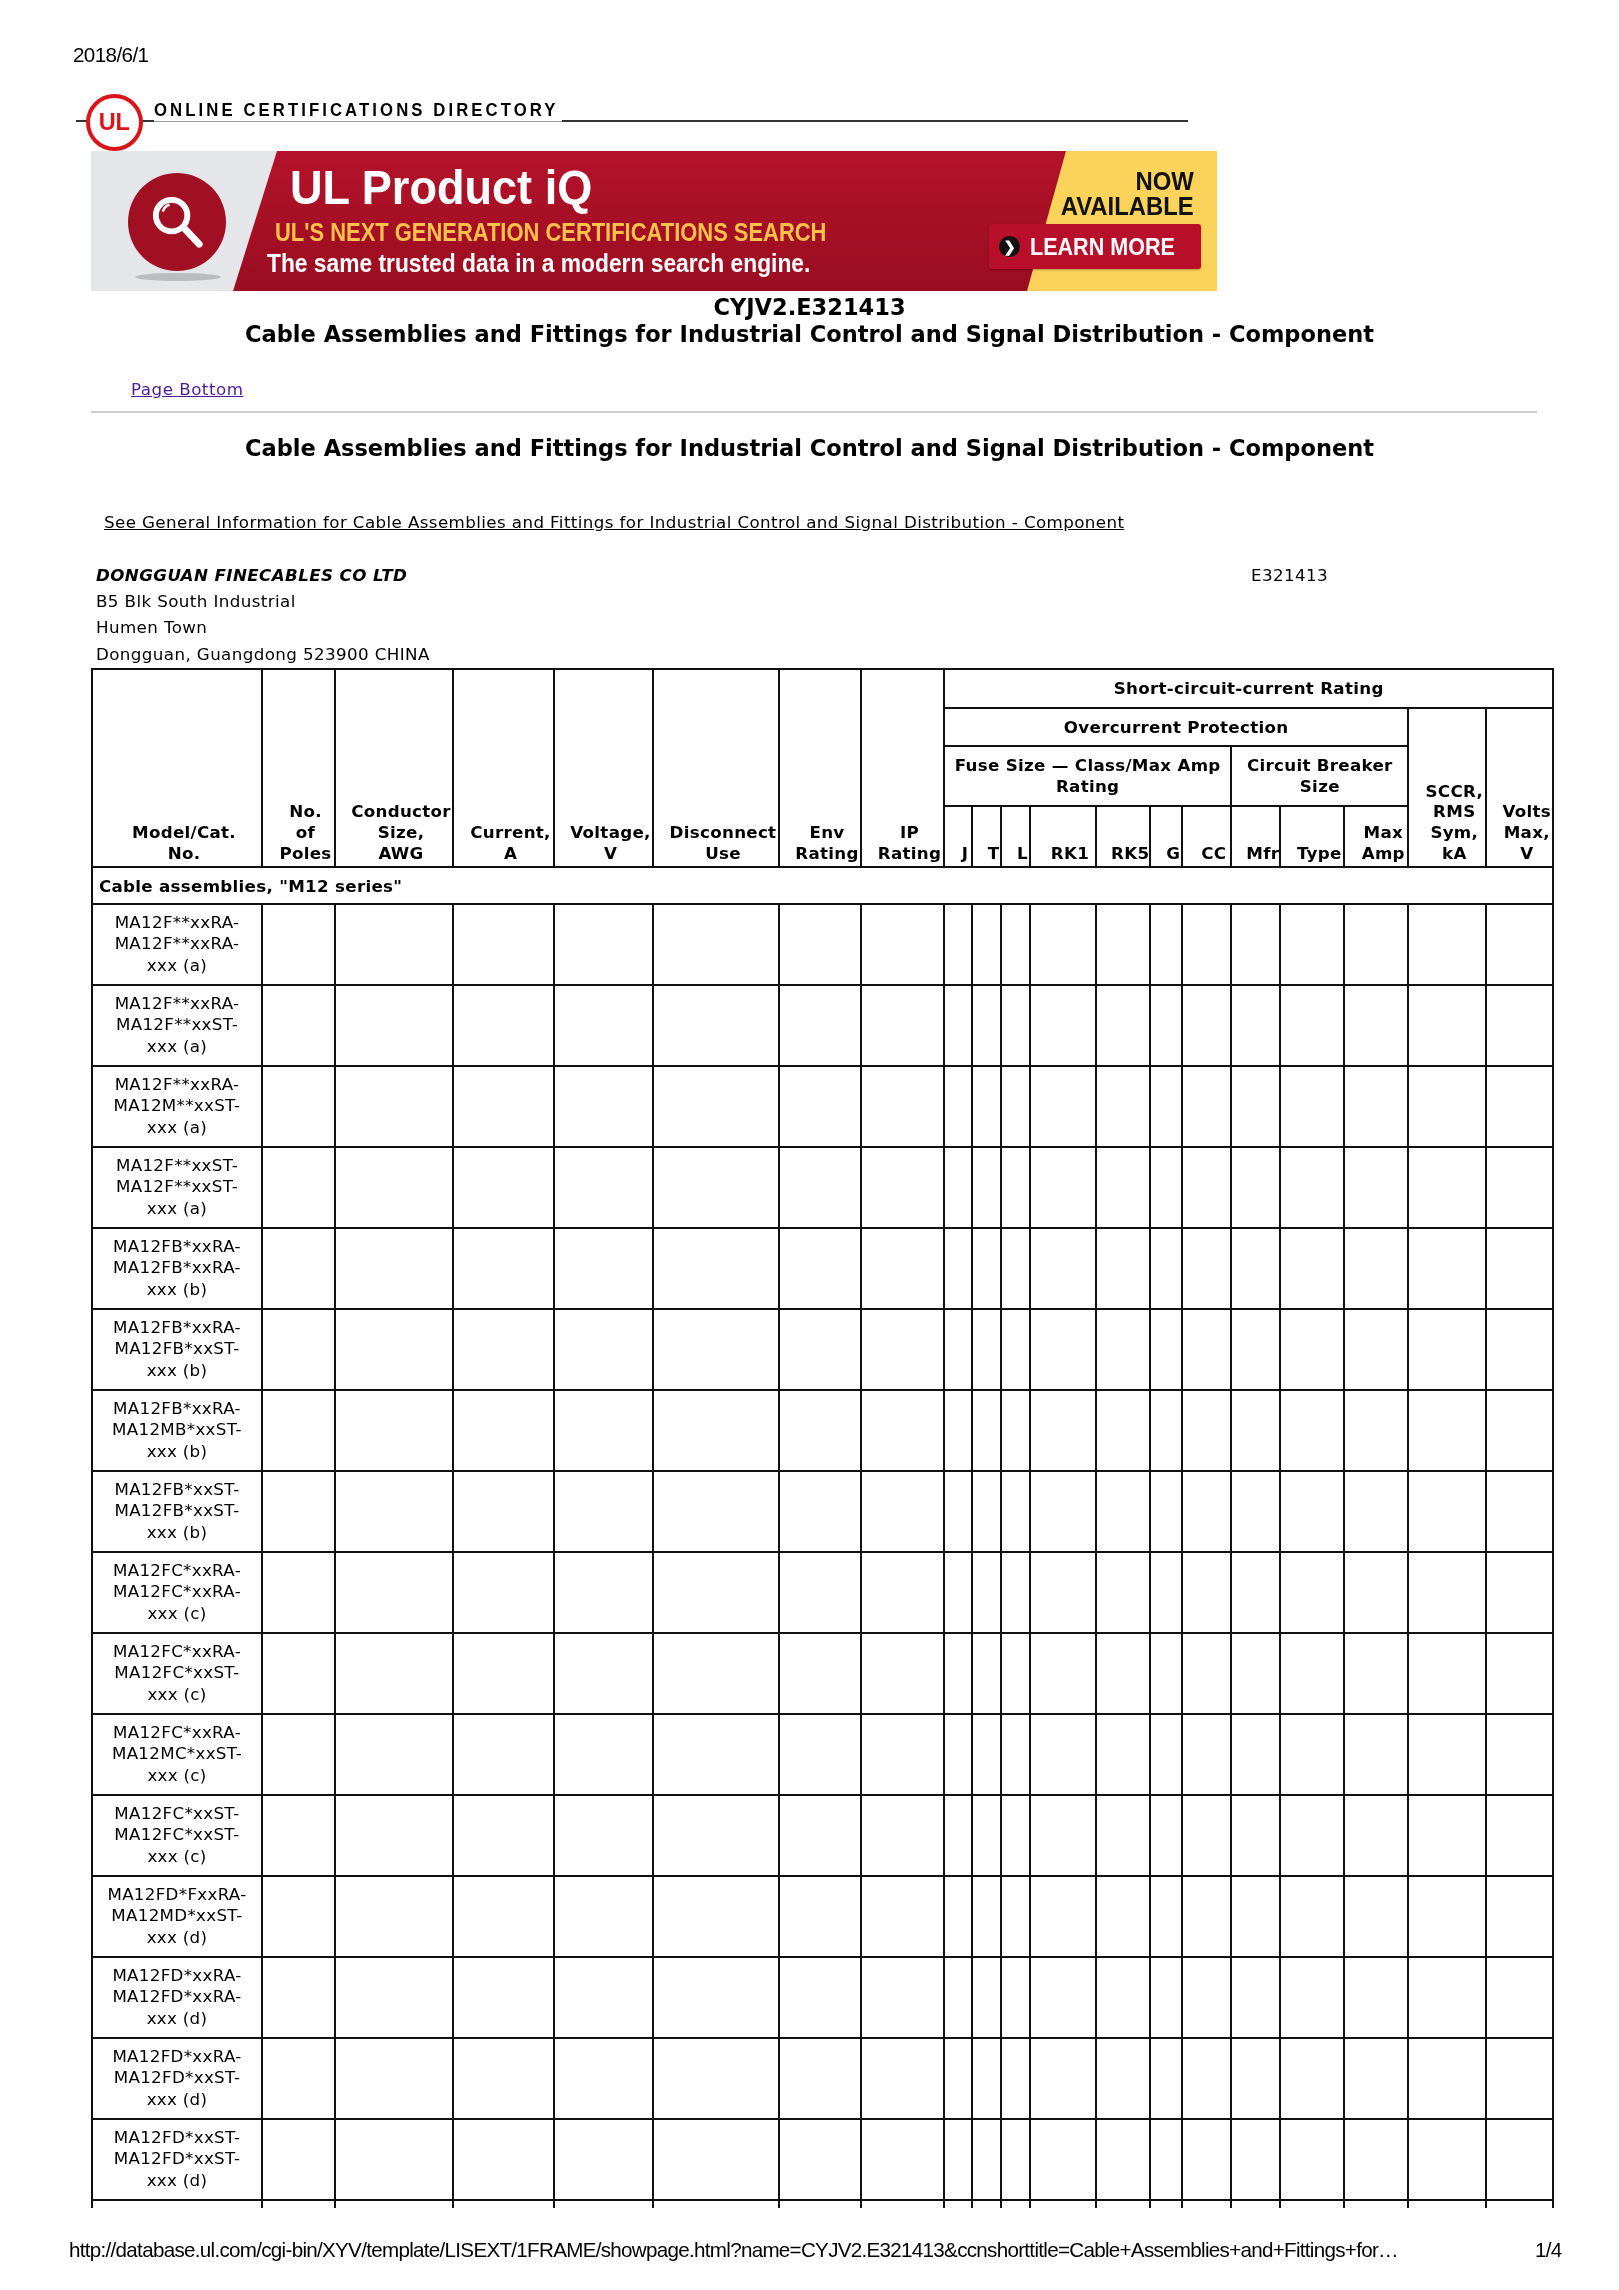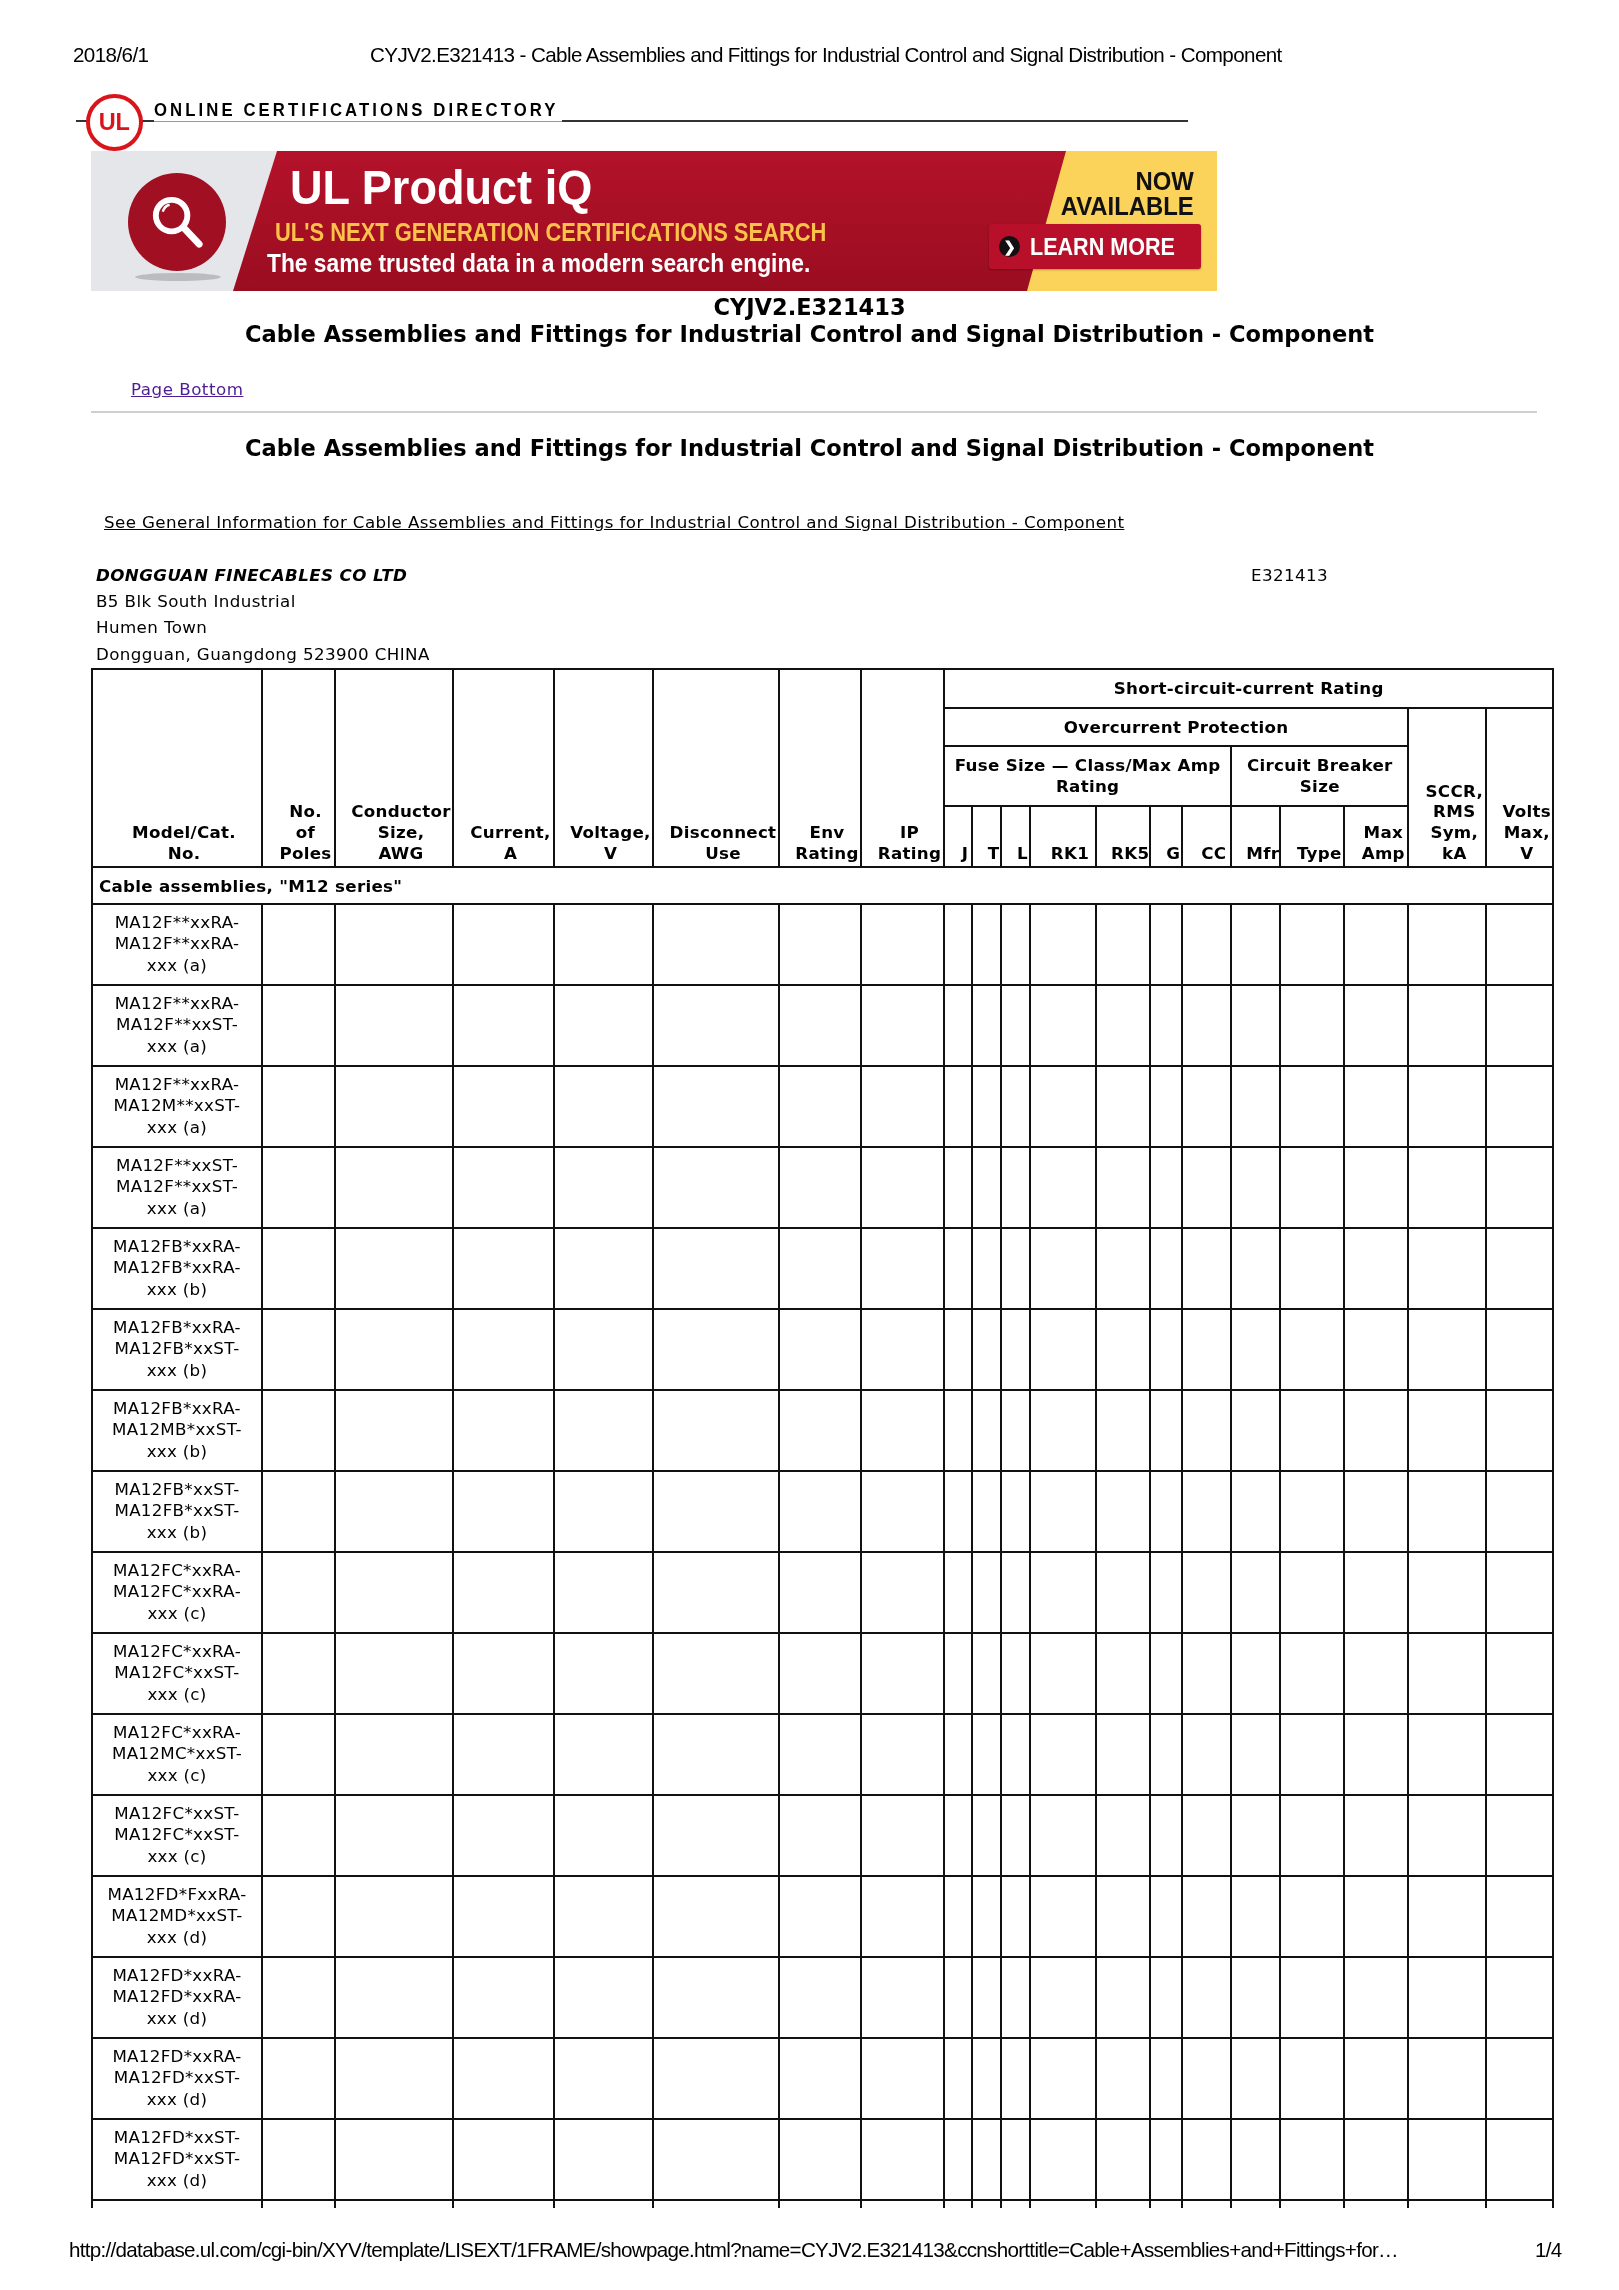"CYJV2.E321413 - Cable Assemblies and" span.print-title { html: <span>CYJV2.E321413 - Cable Assemblies and Fittings for Industrial Control and Signal Distribution - Component</span> -> none }
